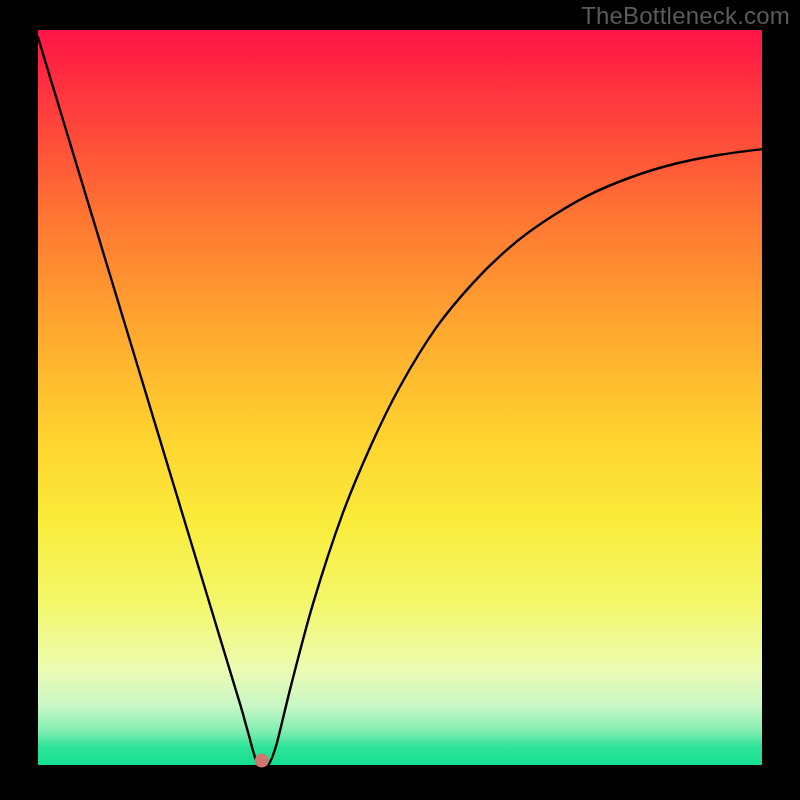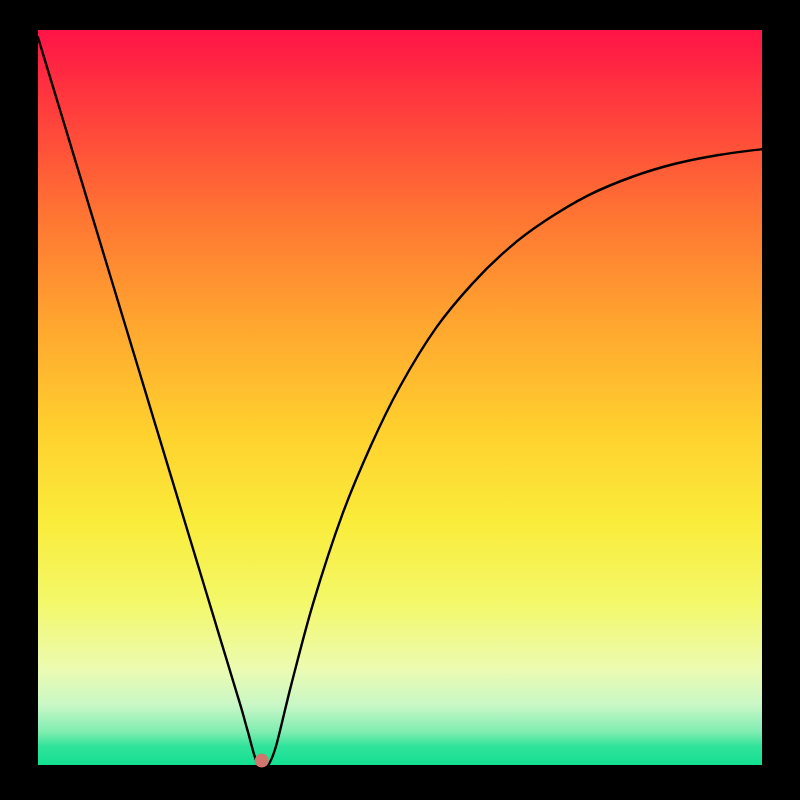"TheBottleneck.com" div.watermark { html: none -> <div>TheBottleneck.com</div> }
